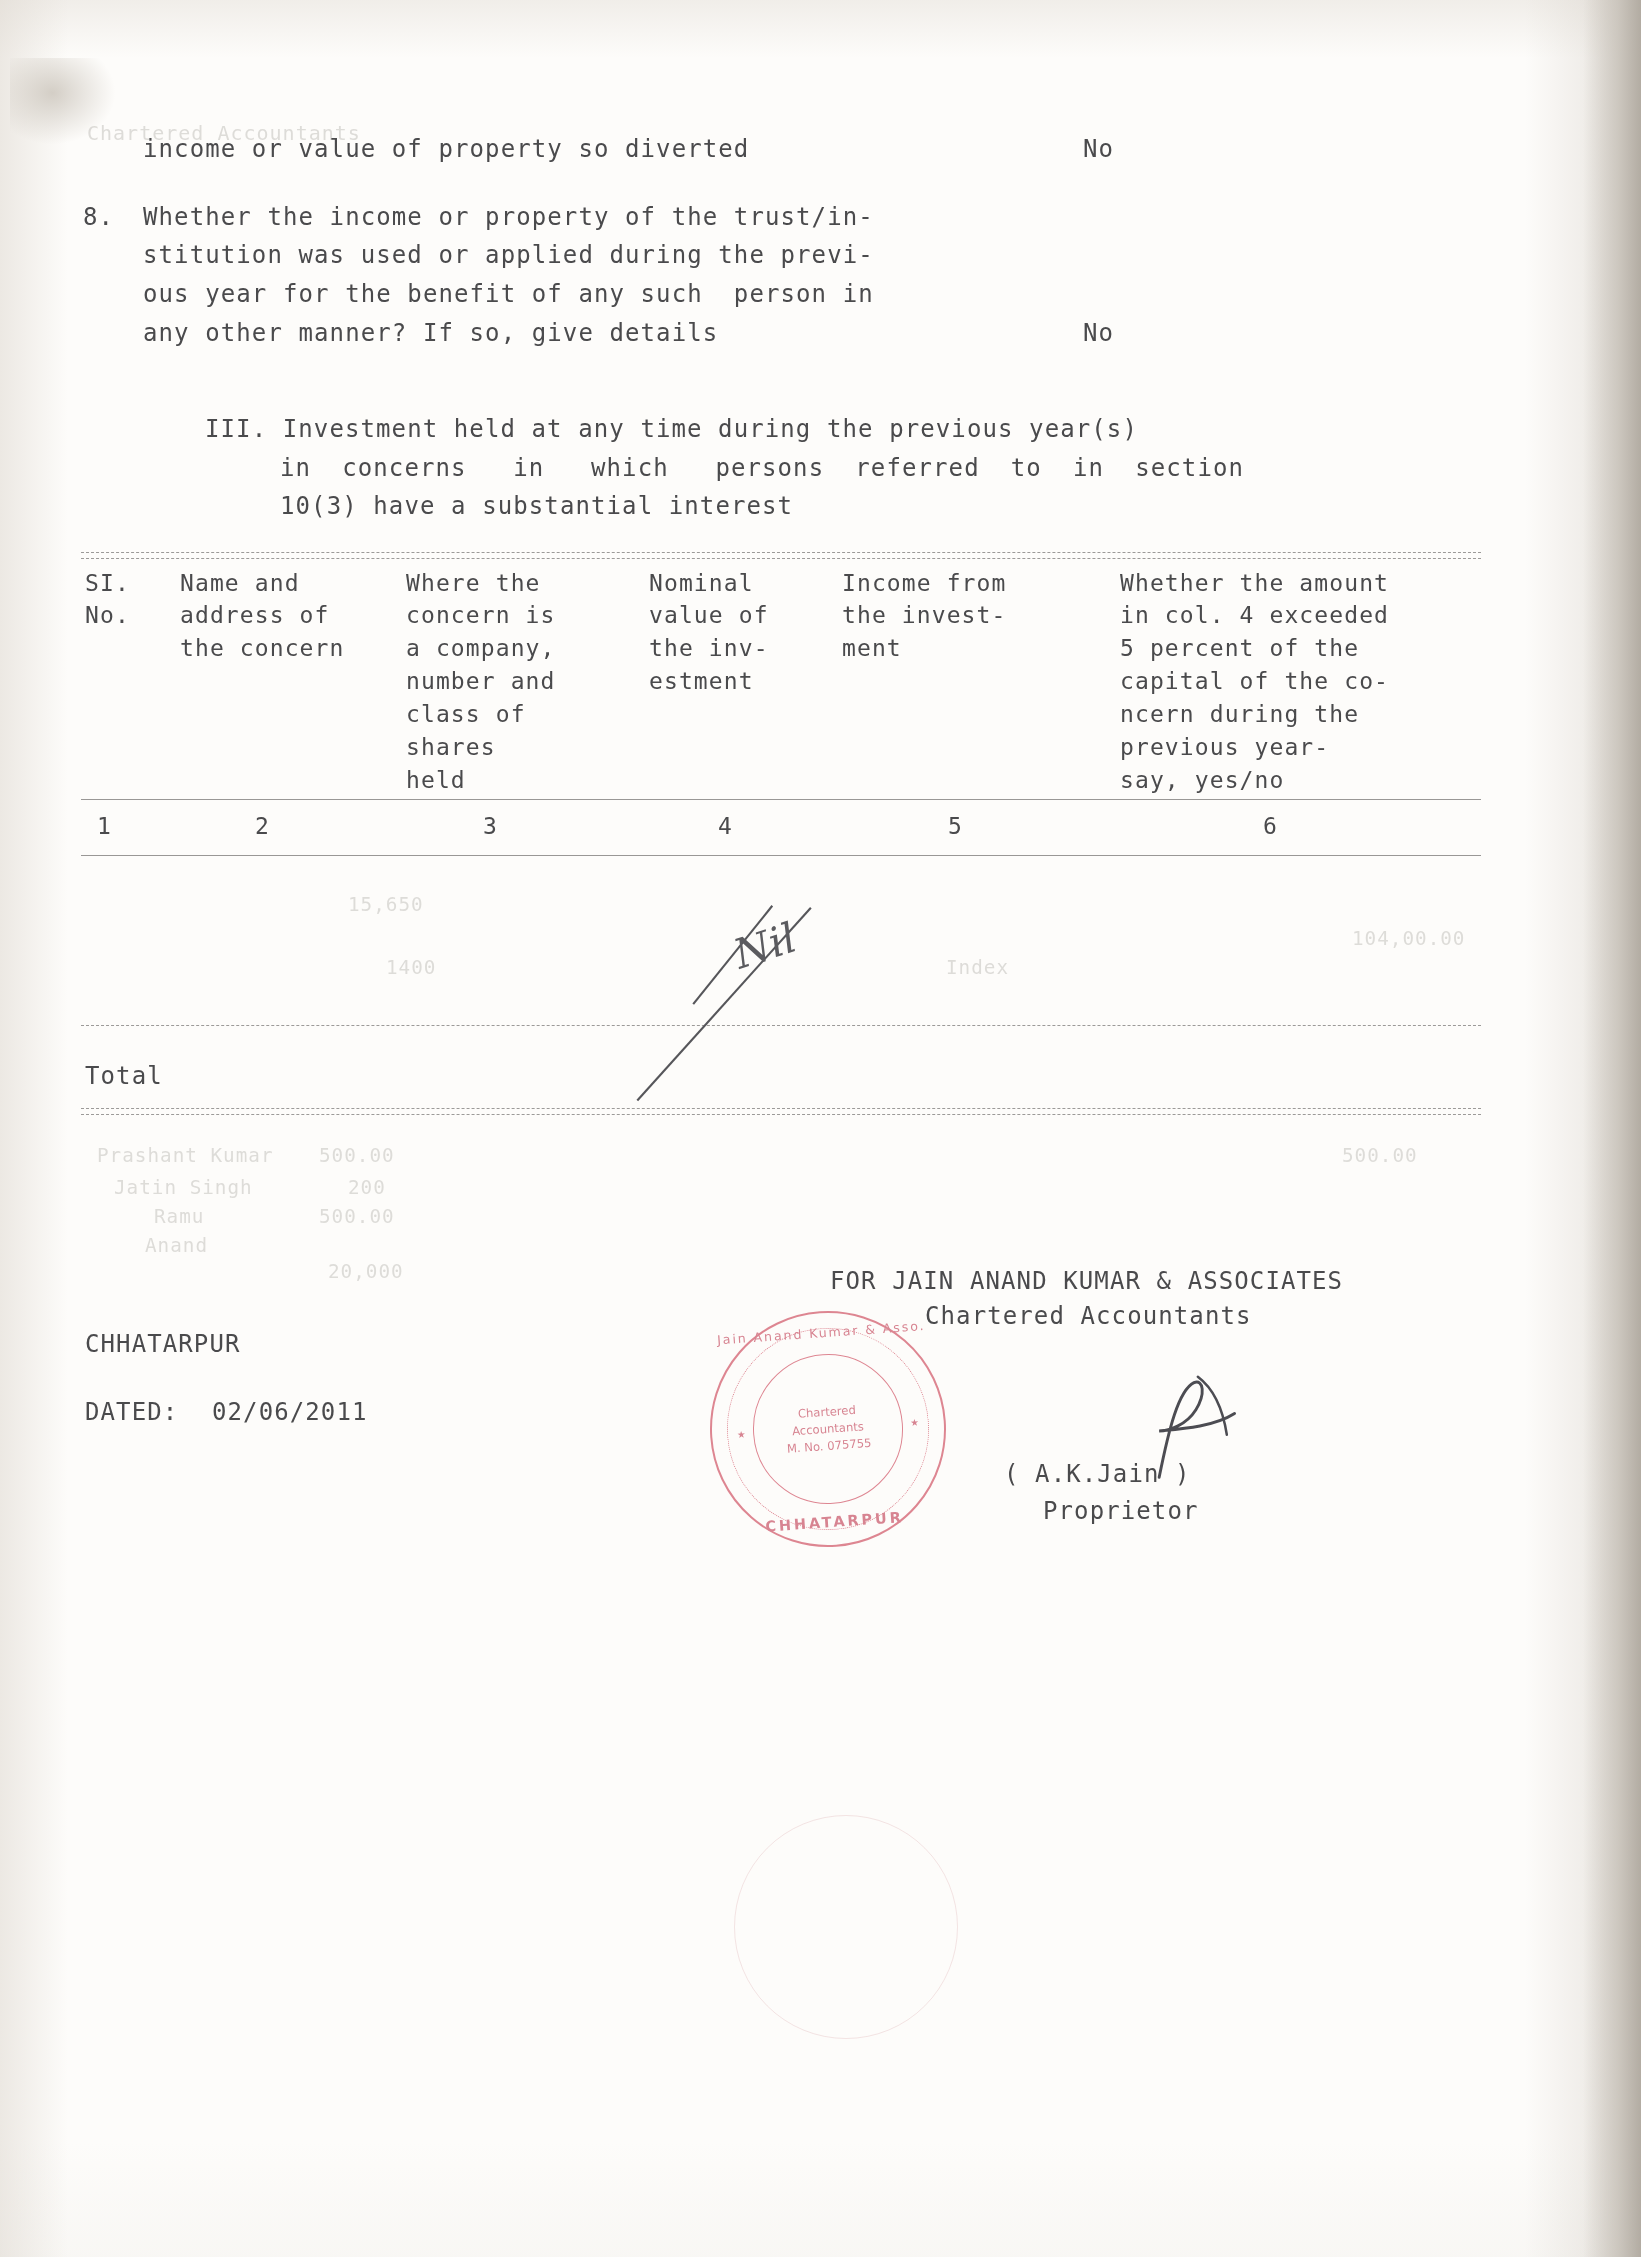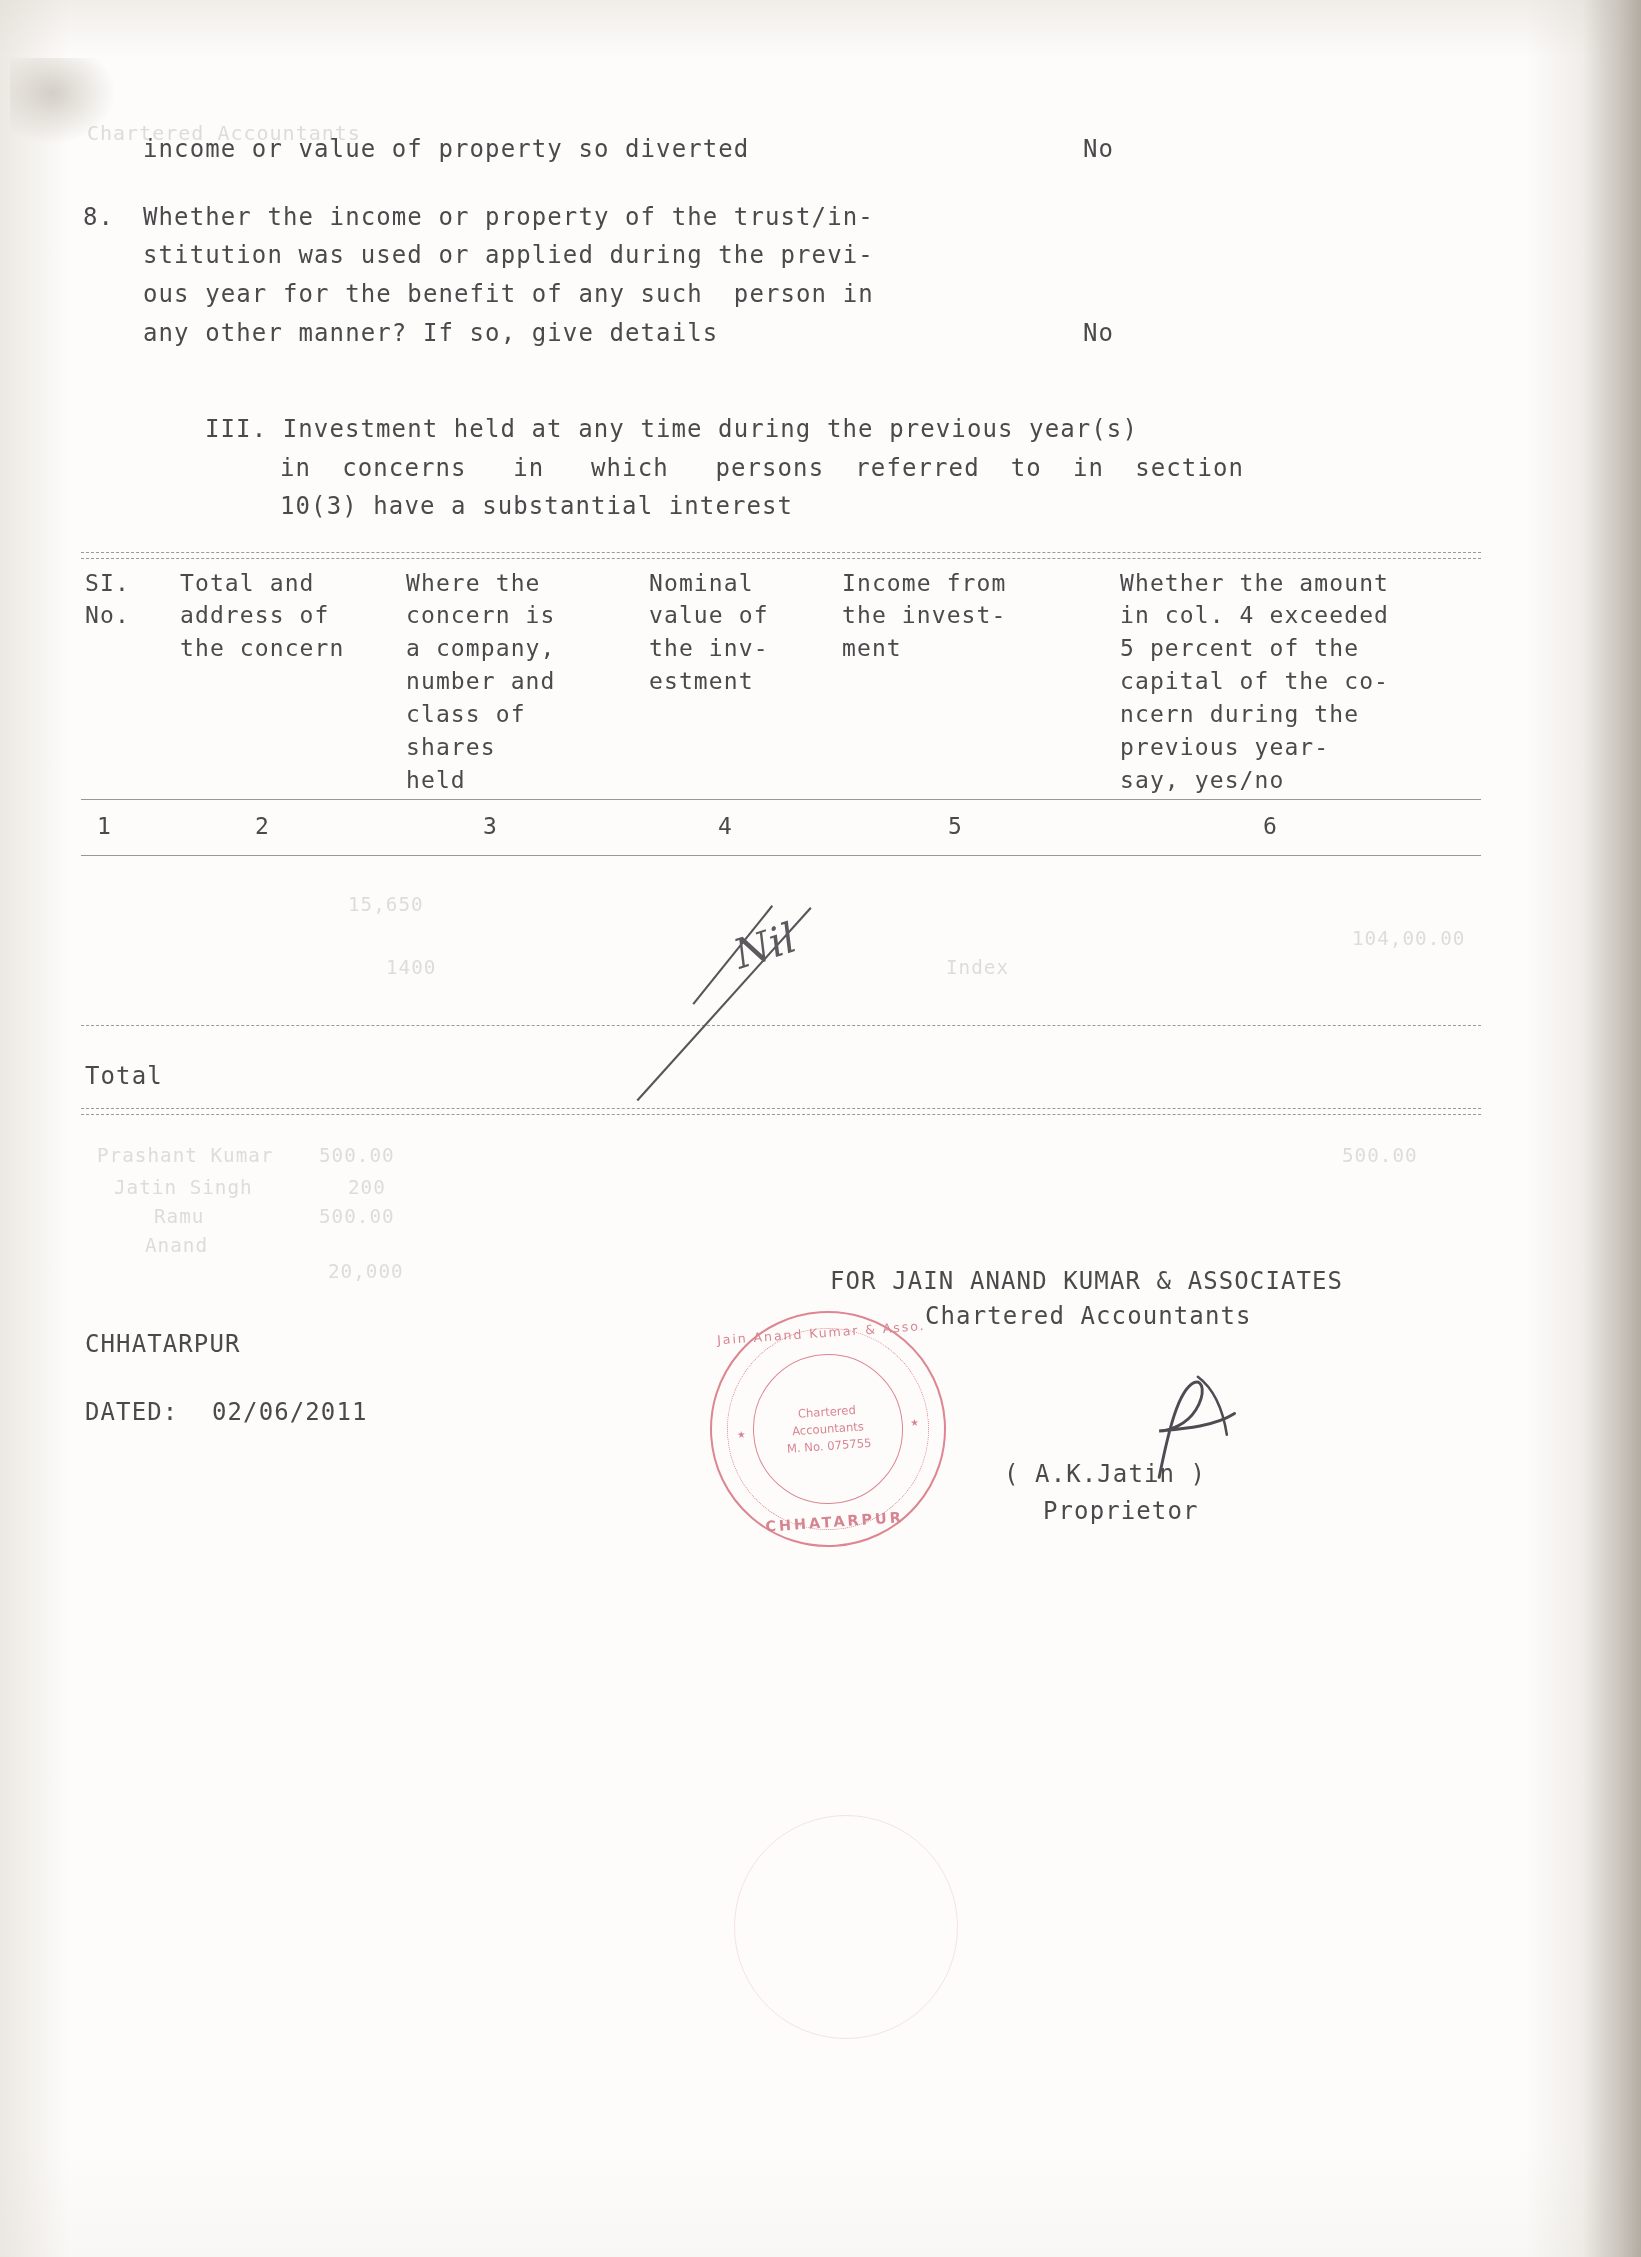"Total and" div.doc-text { text: Total -> Name }
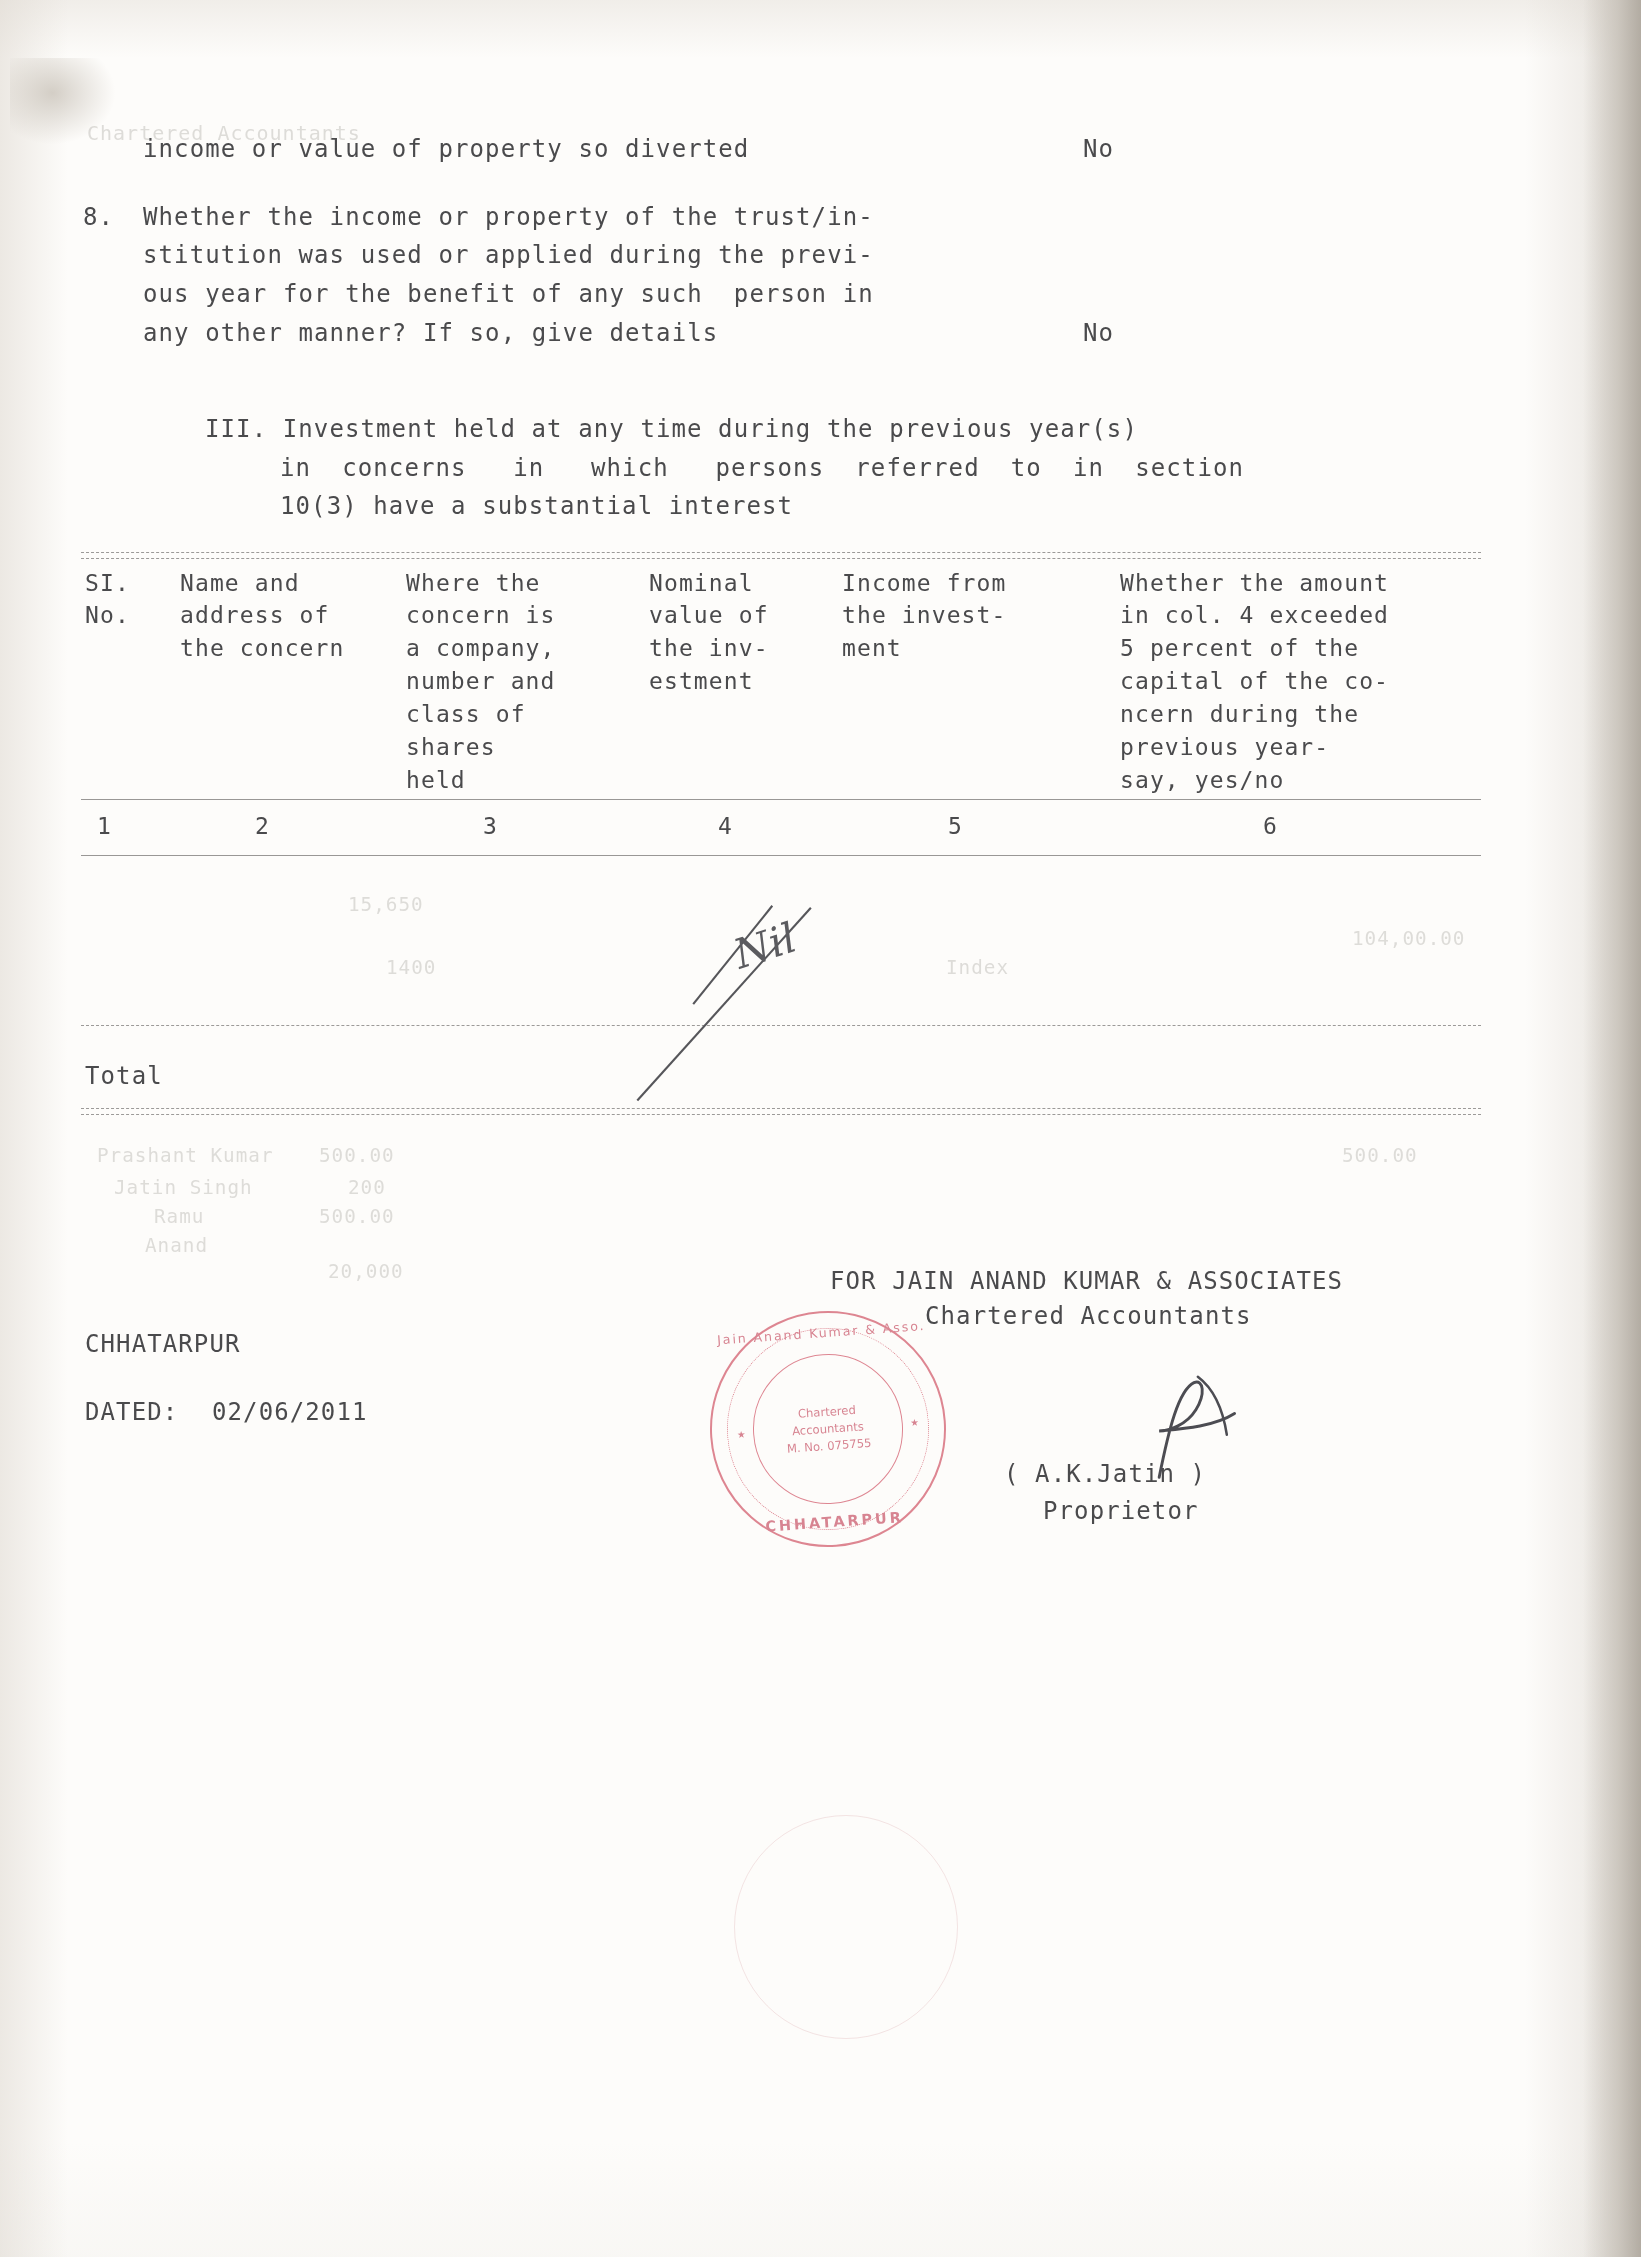"( A.K.Jatin )" div.doc-text { text: A.K.Jatin -> A.K.Jain }
